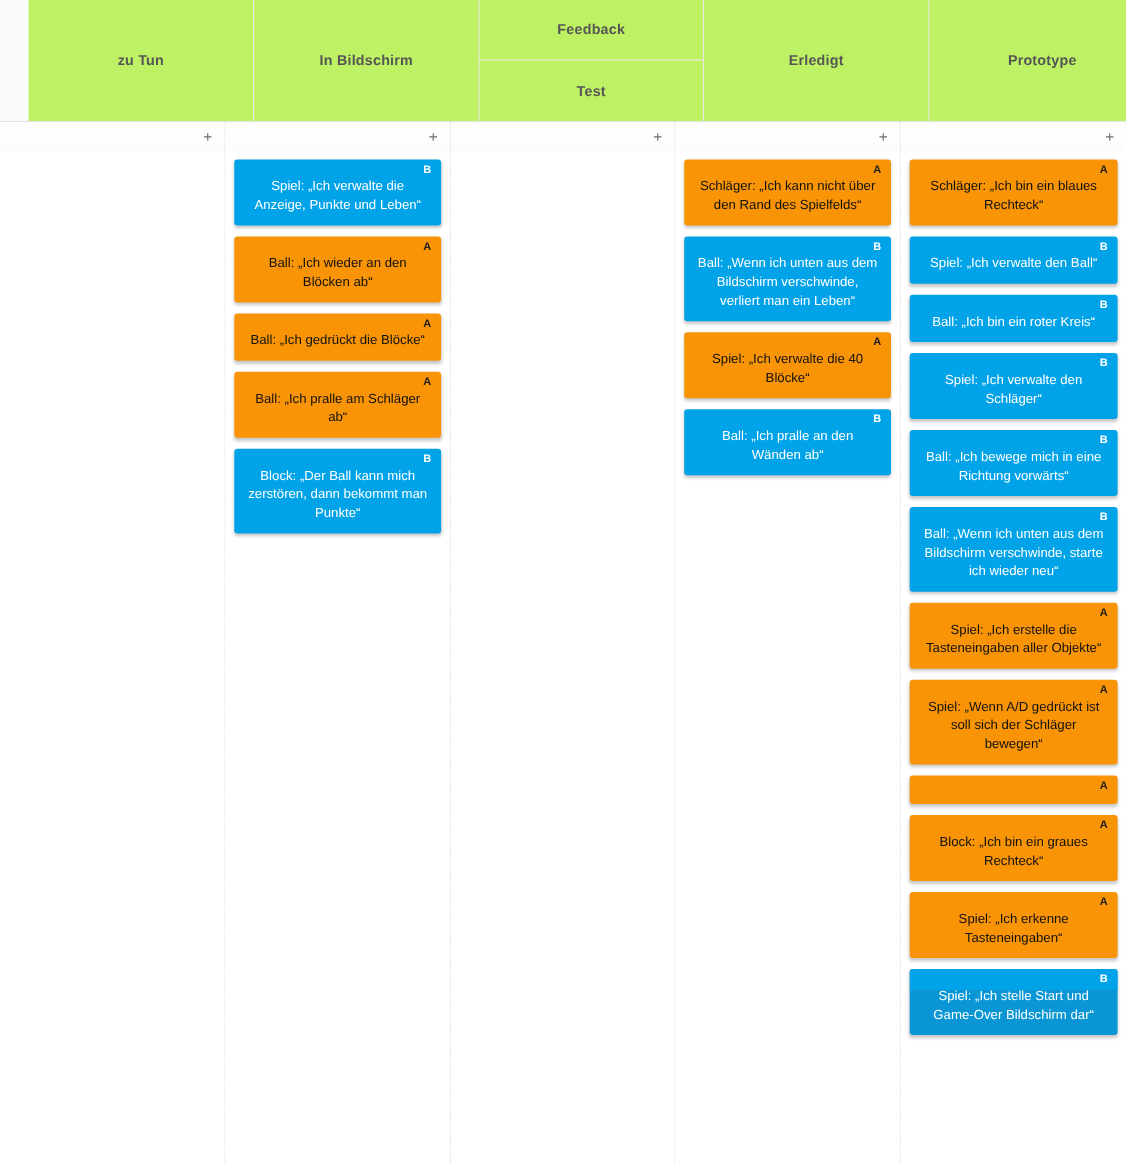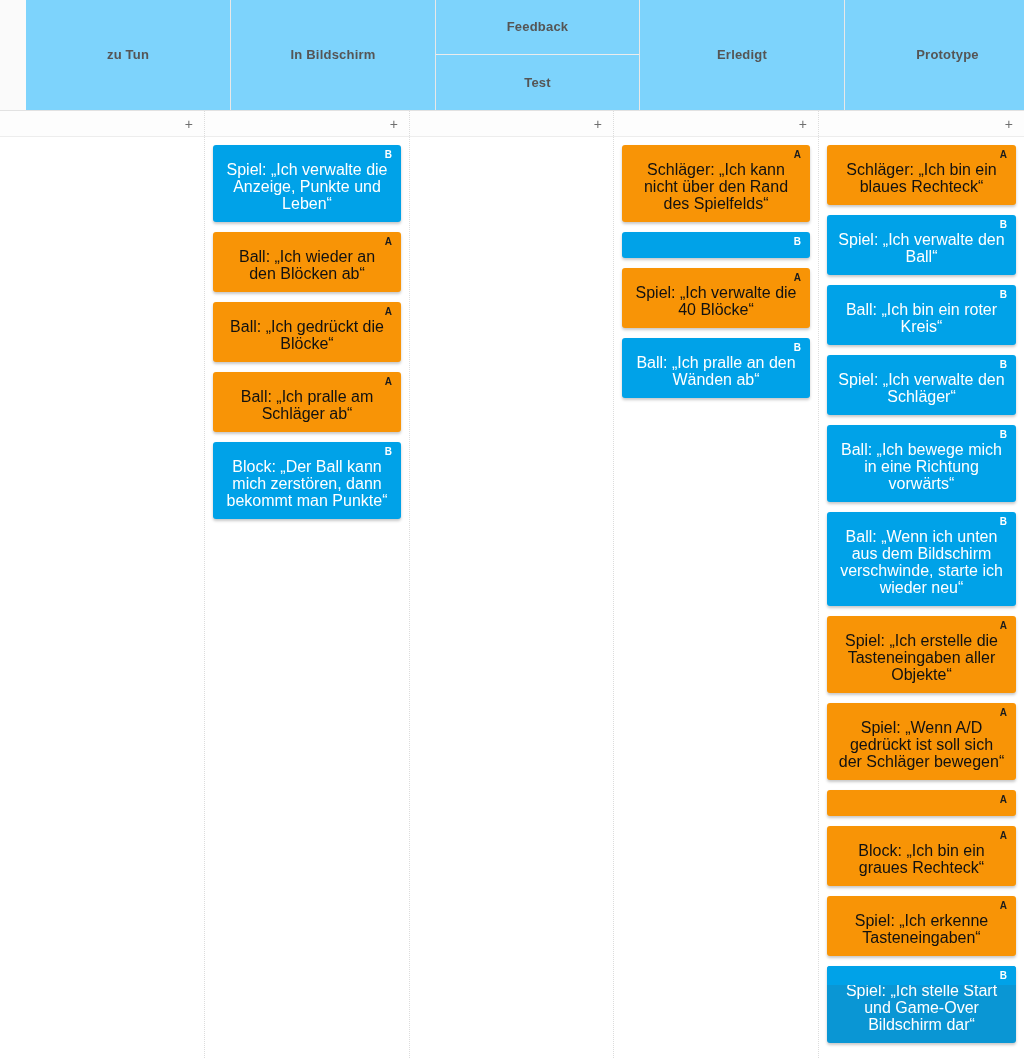"Feedback" .col-header { background: #7dd3fc -> #bef264 }
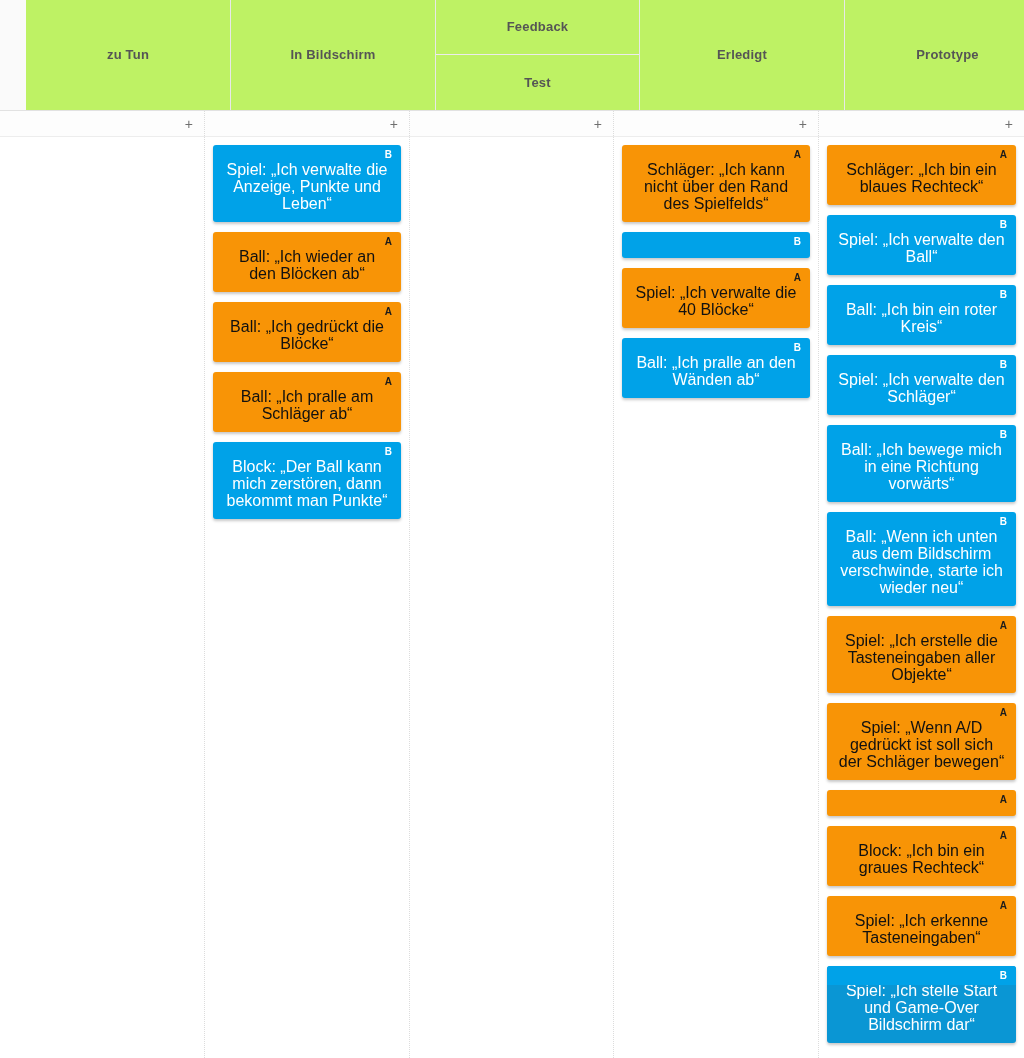"Spiel: „Ich verwalte die Anzeige," .card-text { font-size: 16px -> 12px }
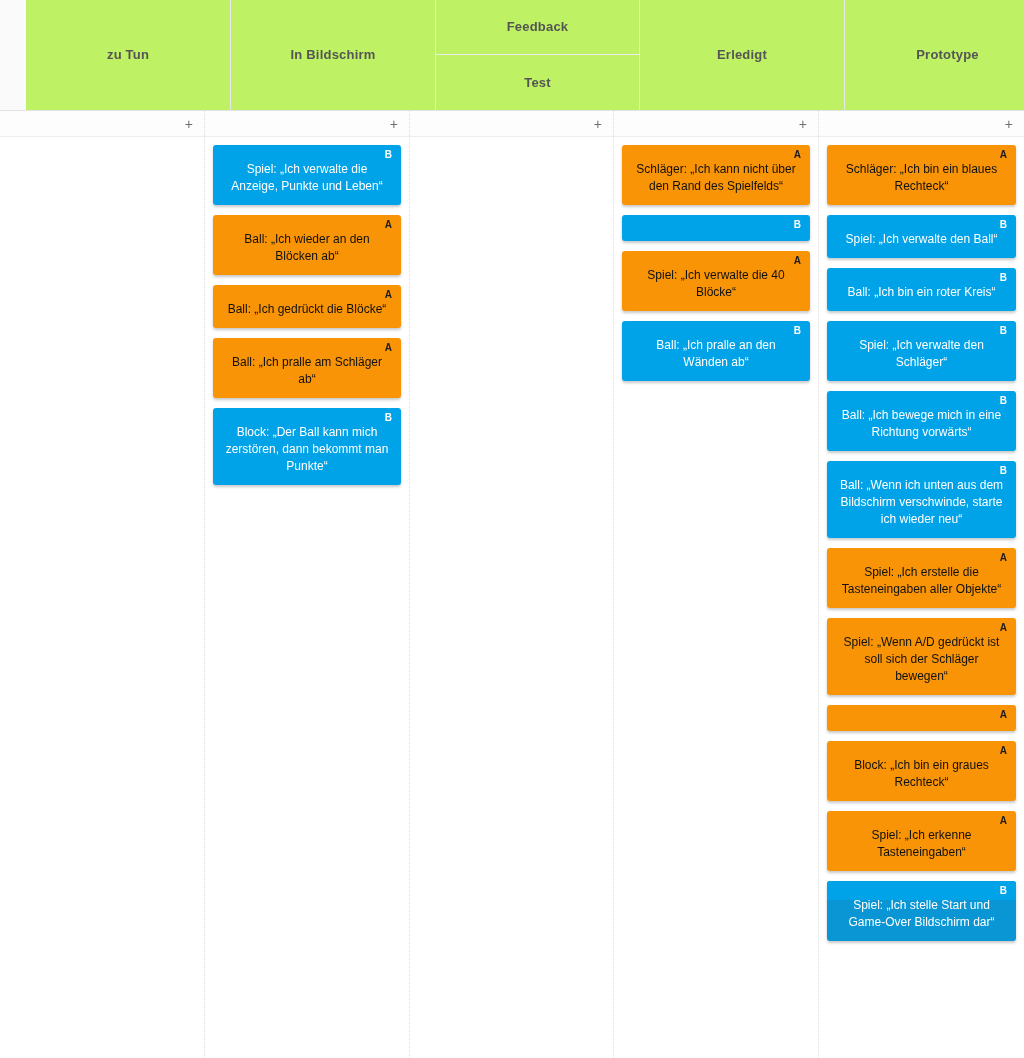"Ball: „Wenn ich unten aus dem Bildschirm verschwinde, verliert" span.card-text { html: none -> <span>Ball: „Wenn ich unten aus dem Bildschirm verschwinde, verliert man ein Leben“</span> }
